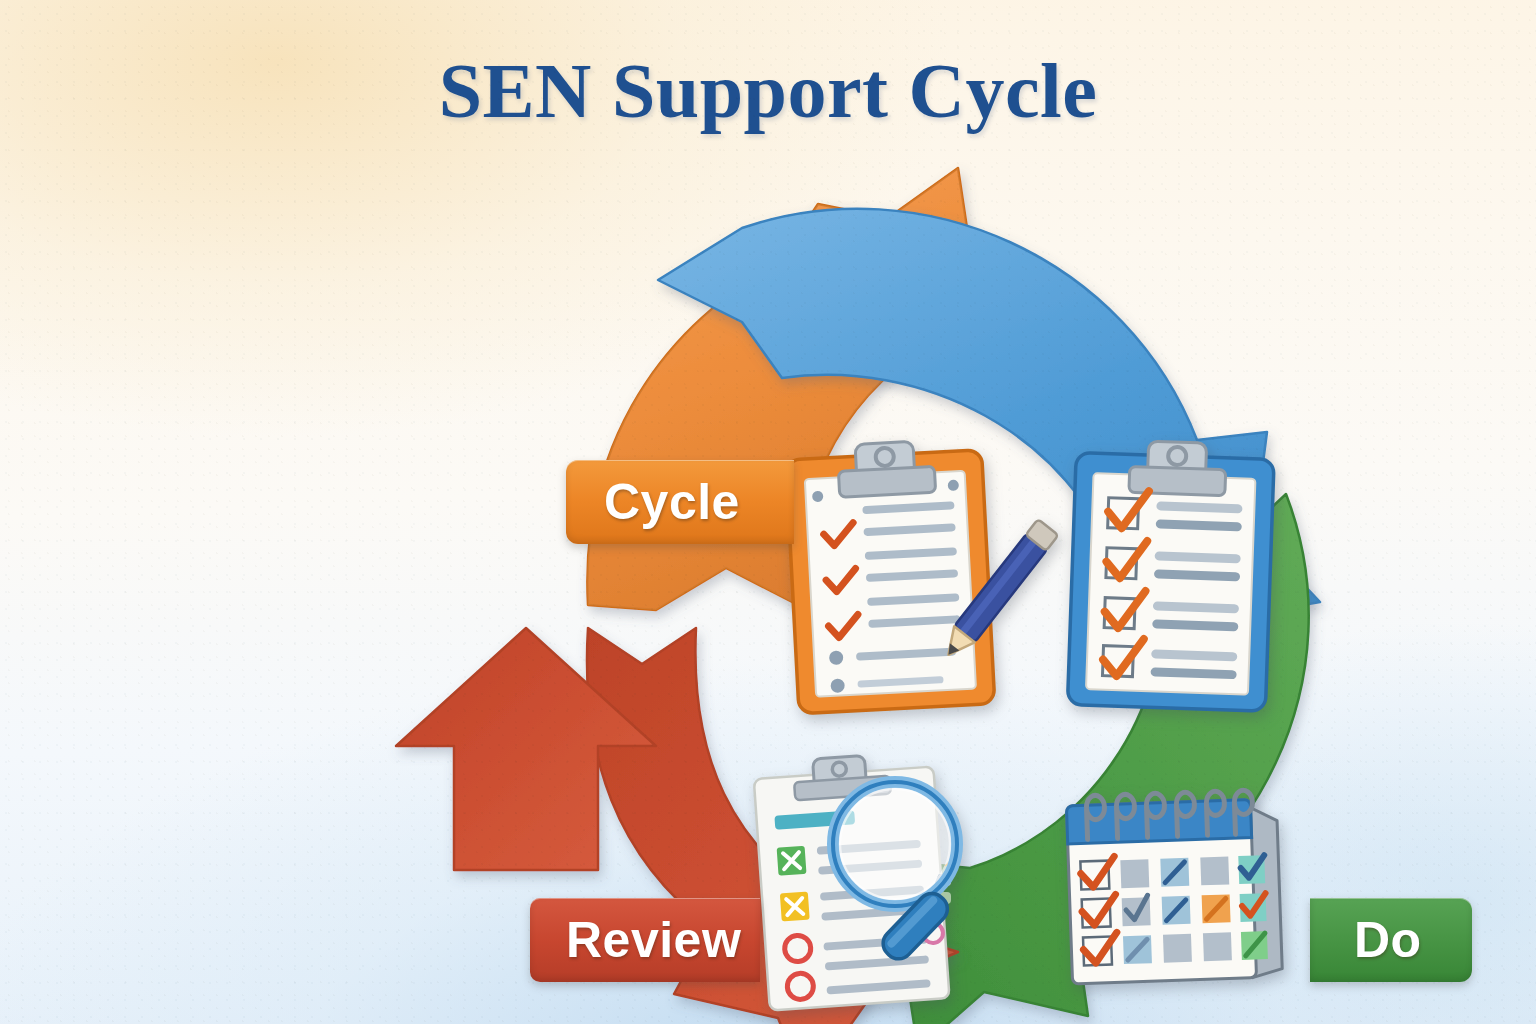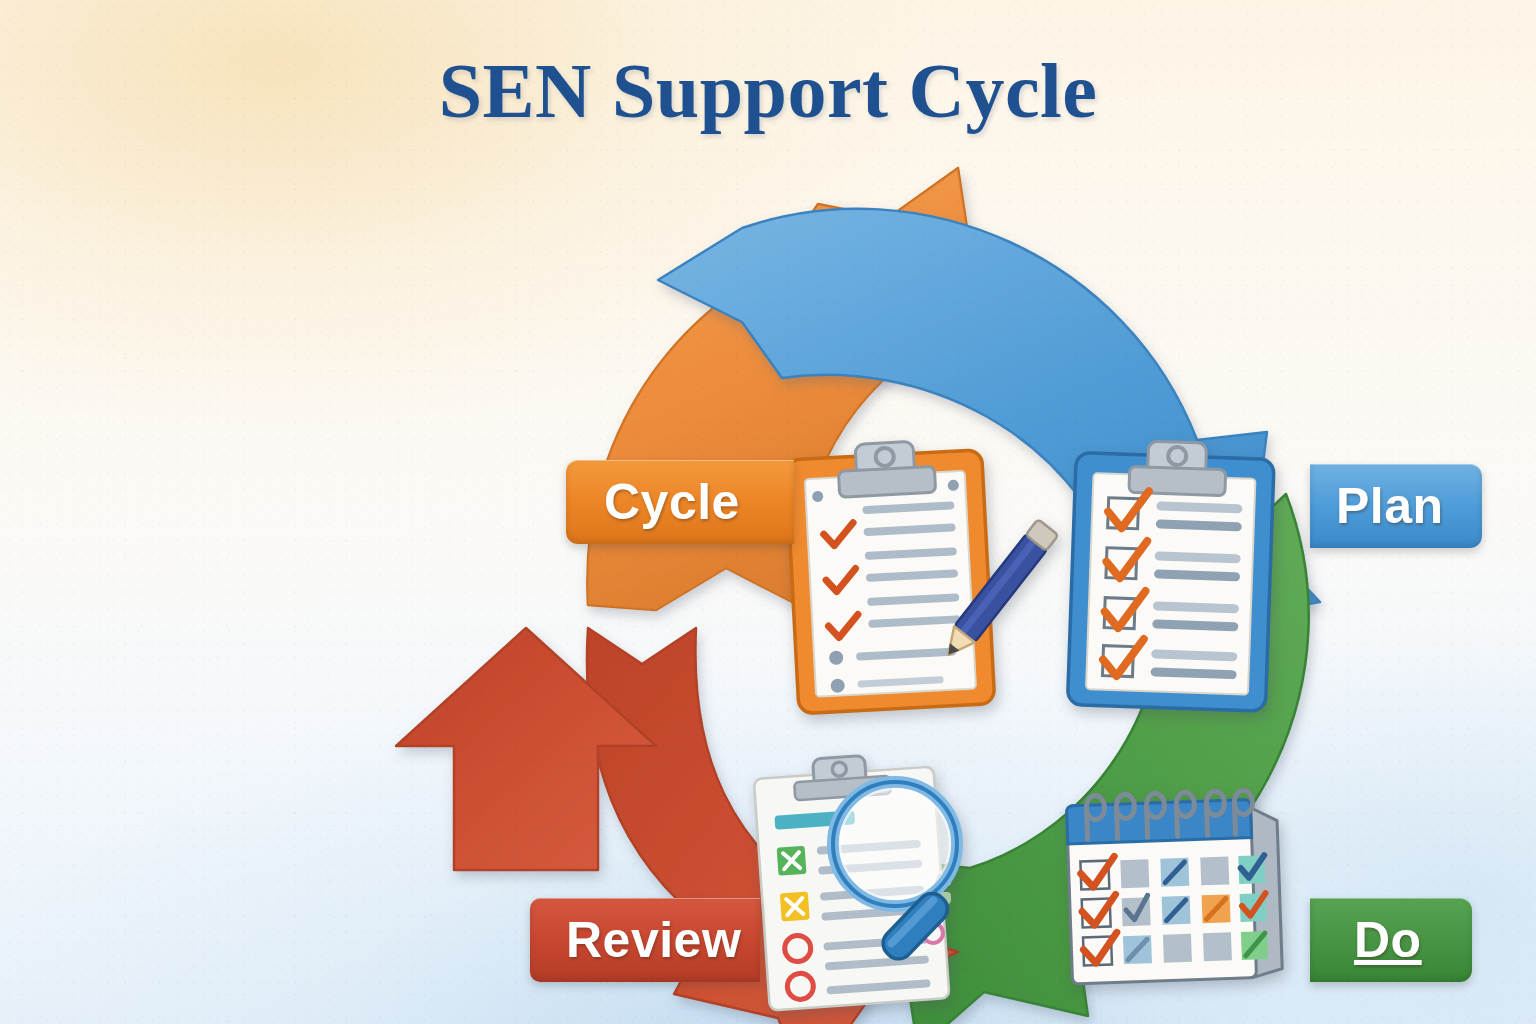"Plan" div.banner { html: <div> <span>Plan</span> </div> -> none }
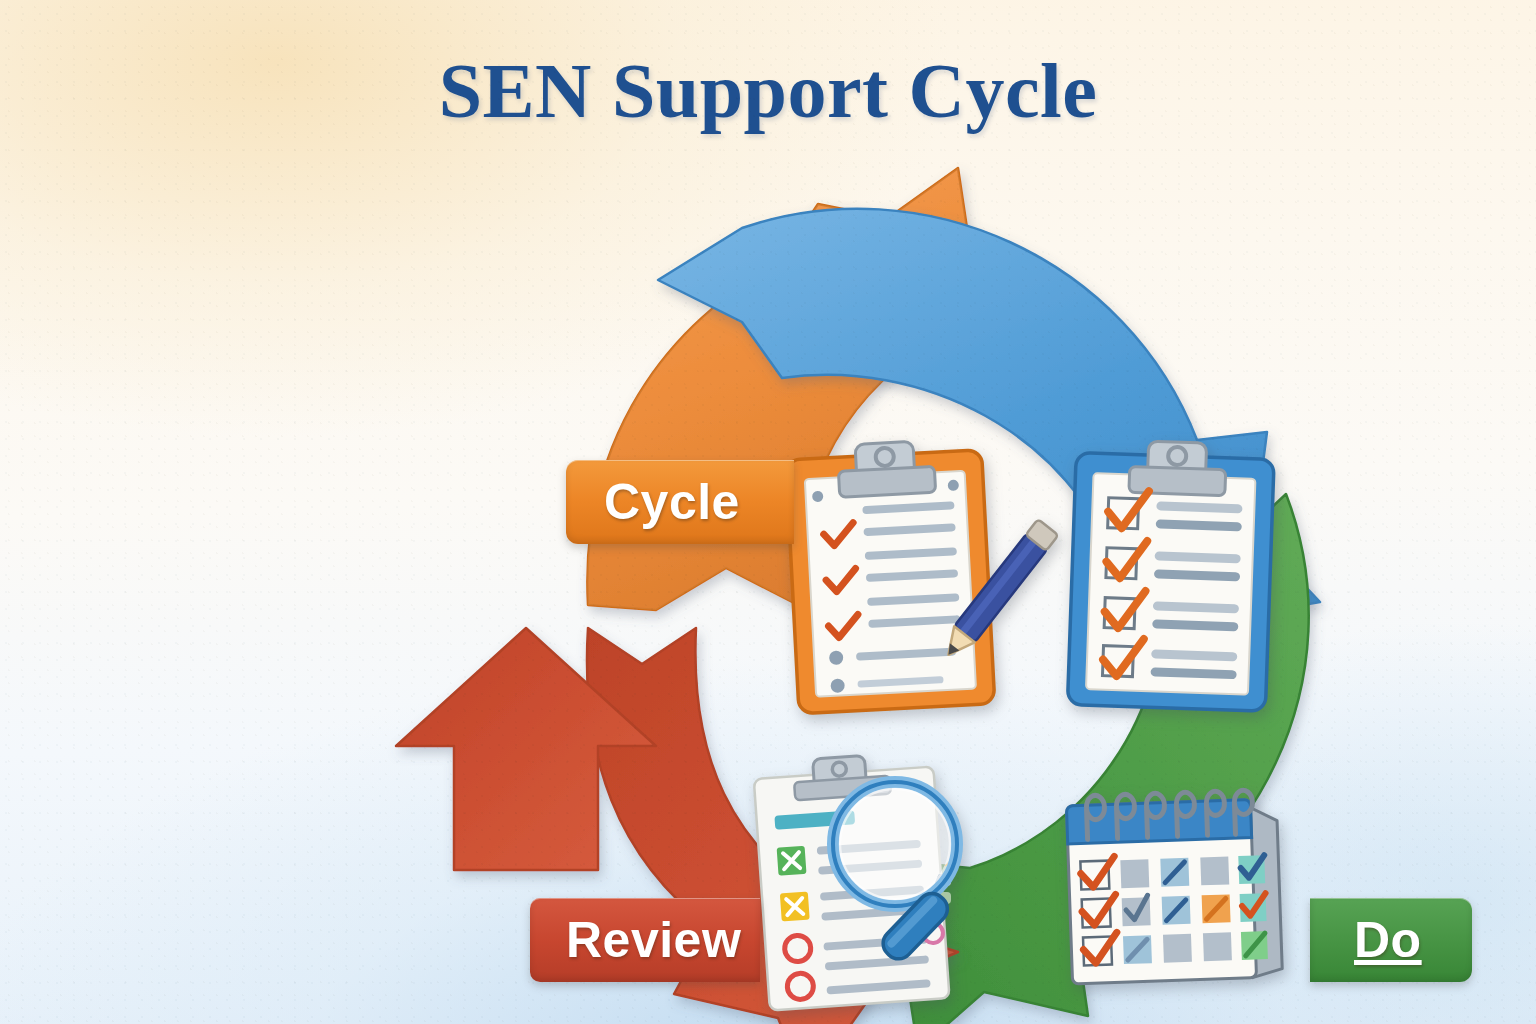"Do" #banner-do { text-decoration: underline -> none }
